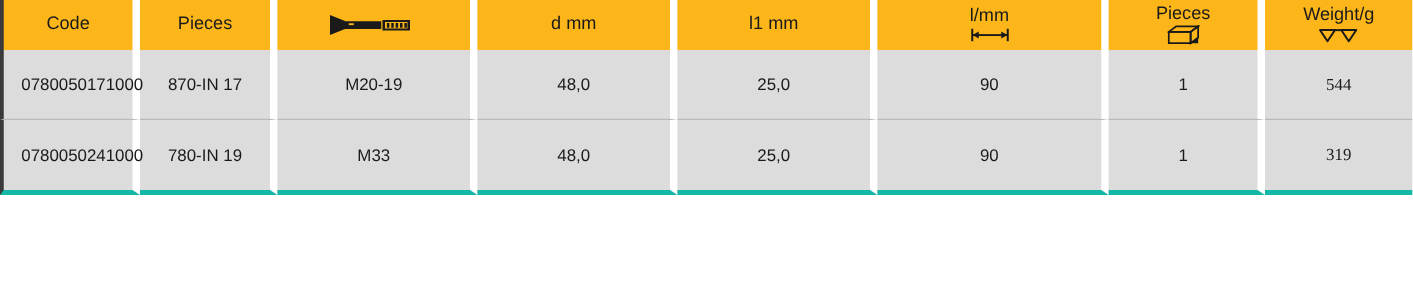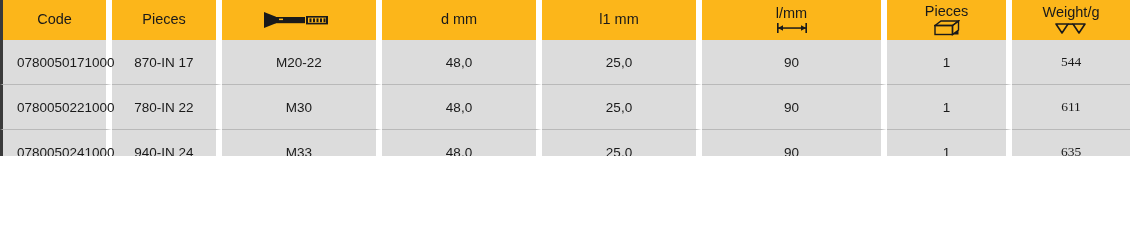"M20-22" td.td { text: M20-22 -> M20-19 }
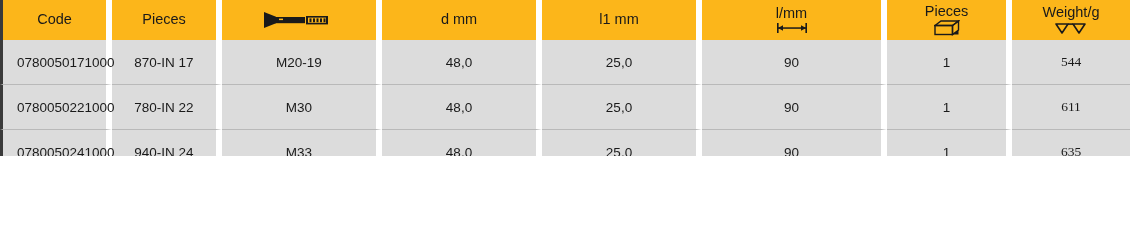"0780050221000" tr.tr { html: <tr> <td>0780050221000</td> <td>780-IN 22</td> <td>M30</td> <td>48,0</td> <td>25,0</td> <td>90</td> <td>1</td> <td>611</td> </tr> -> none }
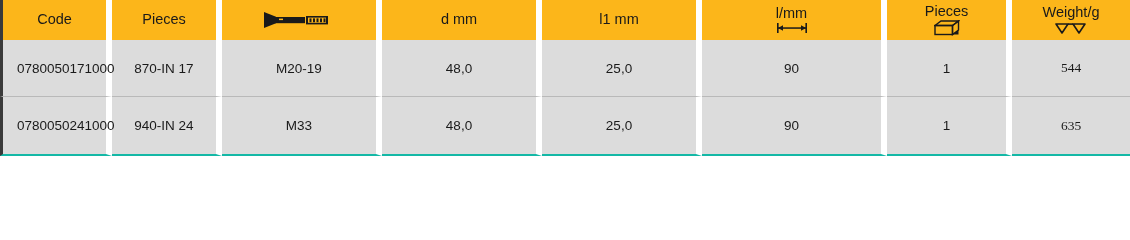"0780050241000" .tr:last-child .td { border-bottom: 2px solid #14b8a6 -> 4px solid #14b8a6 }
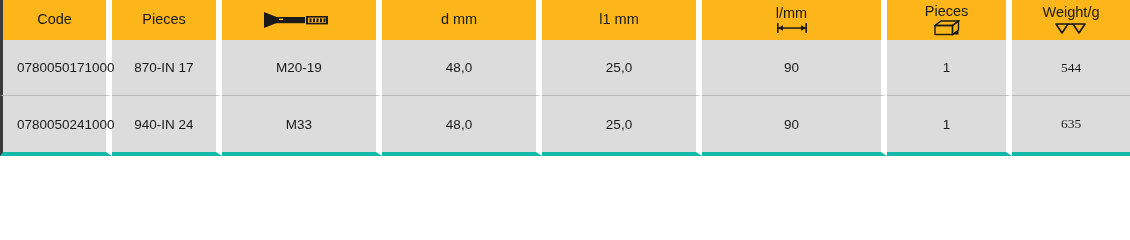"940-IN 24" td.td { text: 940-IN 24 -> 780-IN 19 }
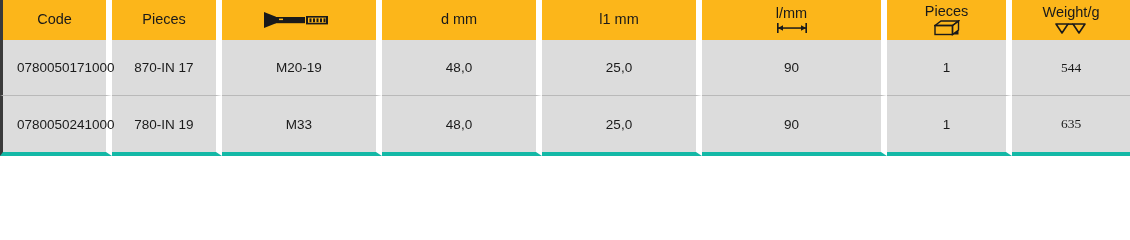"635" td.td { text: 635 -> 319 }
